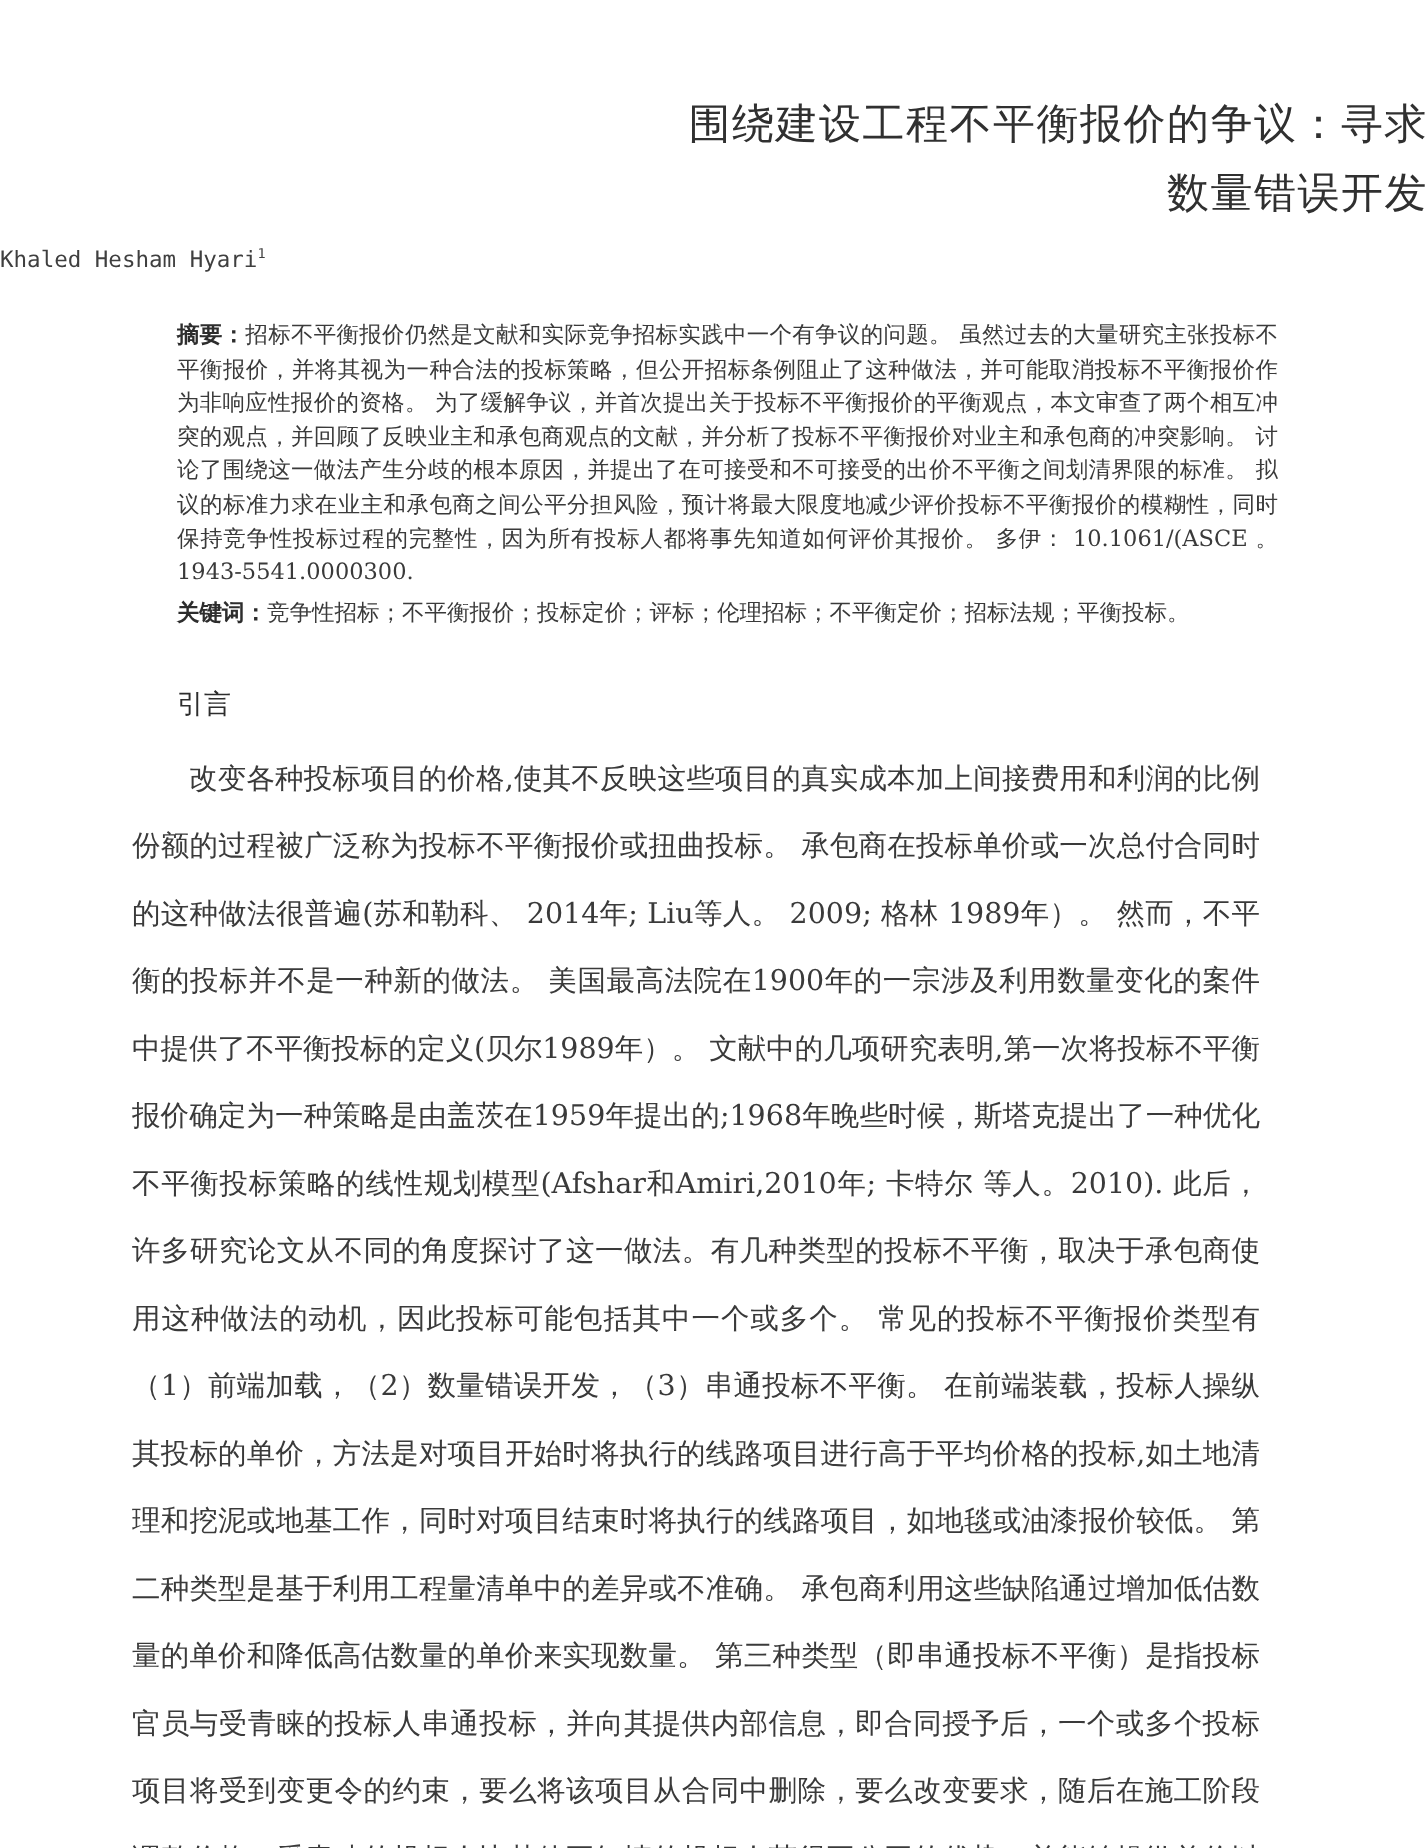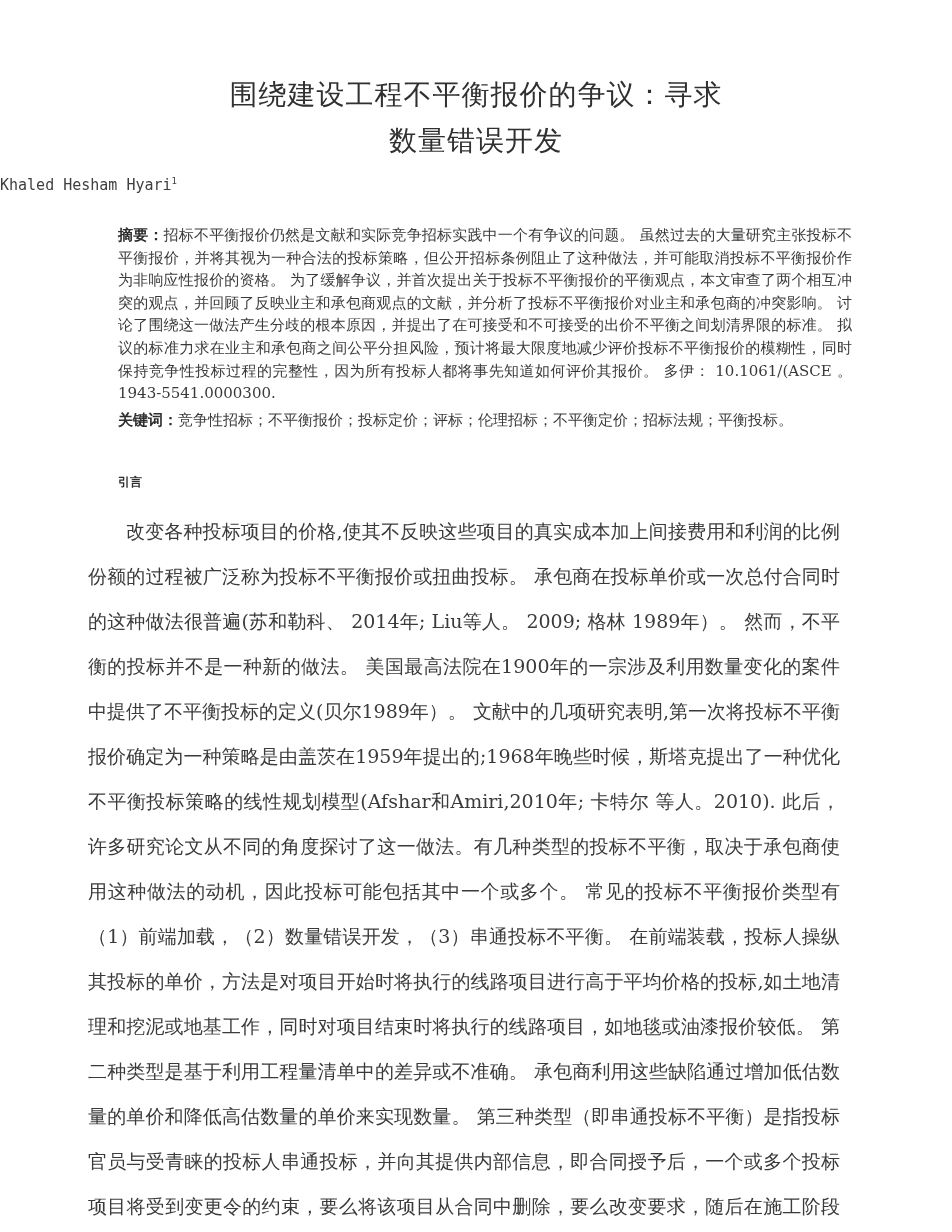"围绕建设工程不平衡报价的争议：寻求" .title { margin: 12px -> 0; text-align: center -> right }
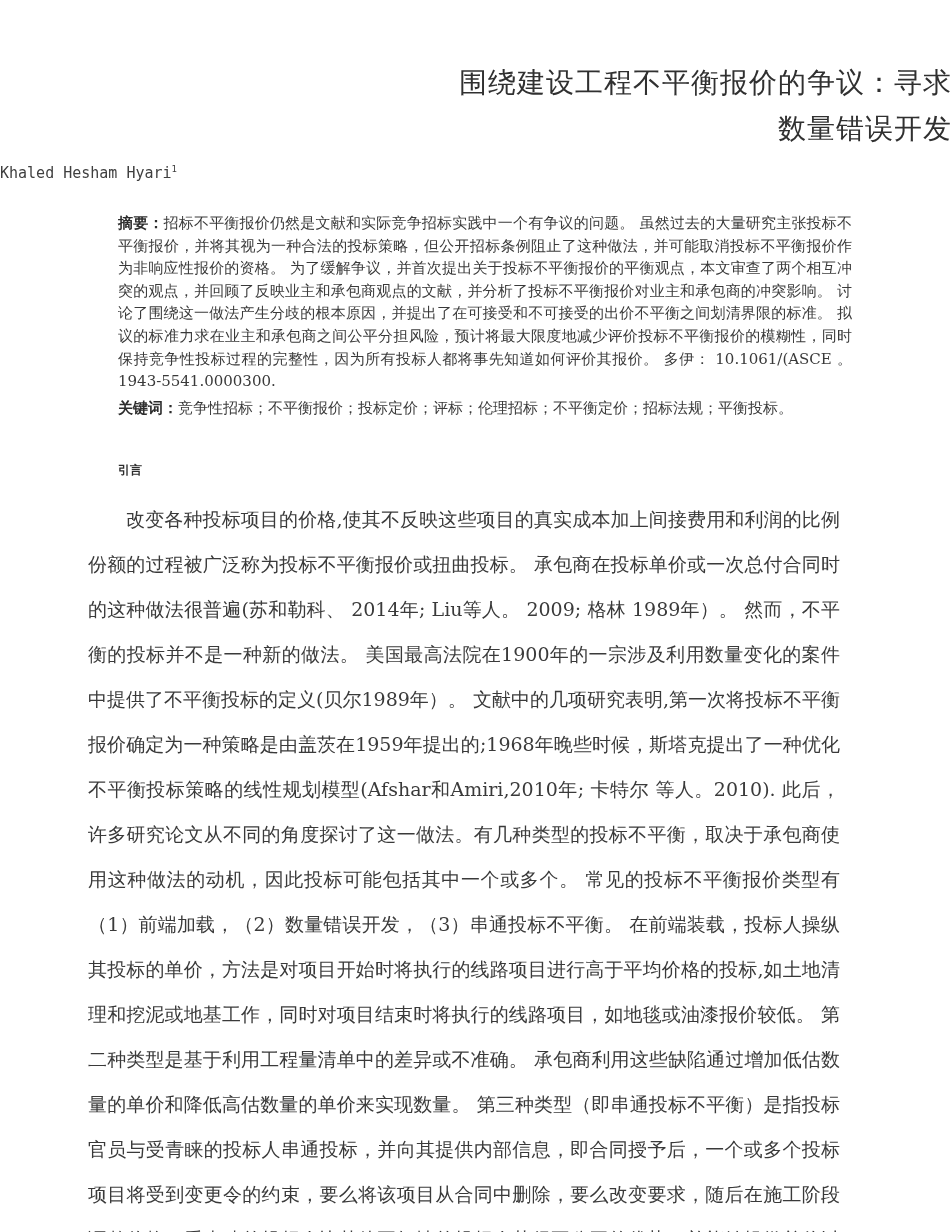"引言" .section-heading { font-size: 12px -> 18px; font-weight: bold -> normal }
